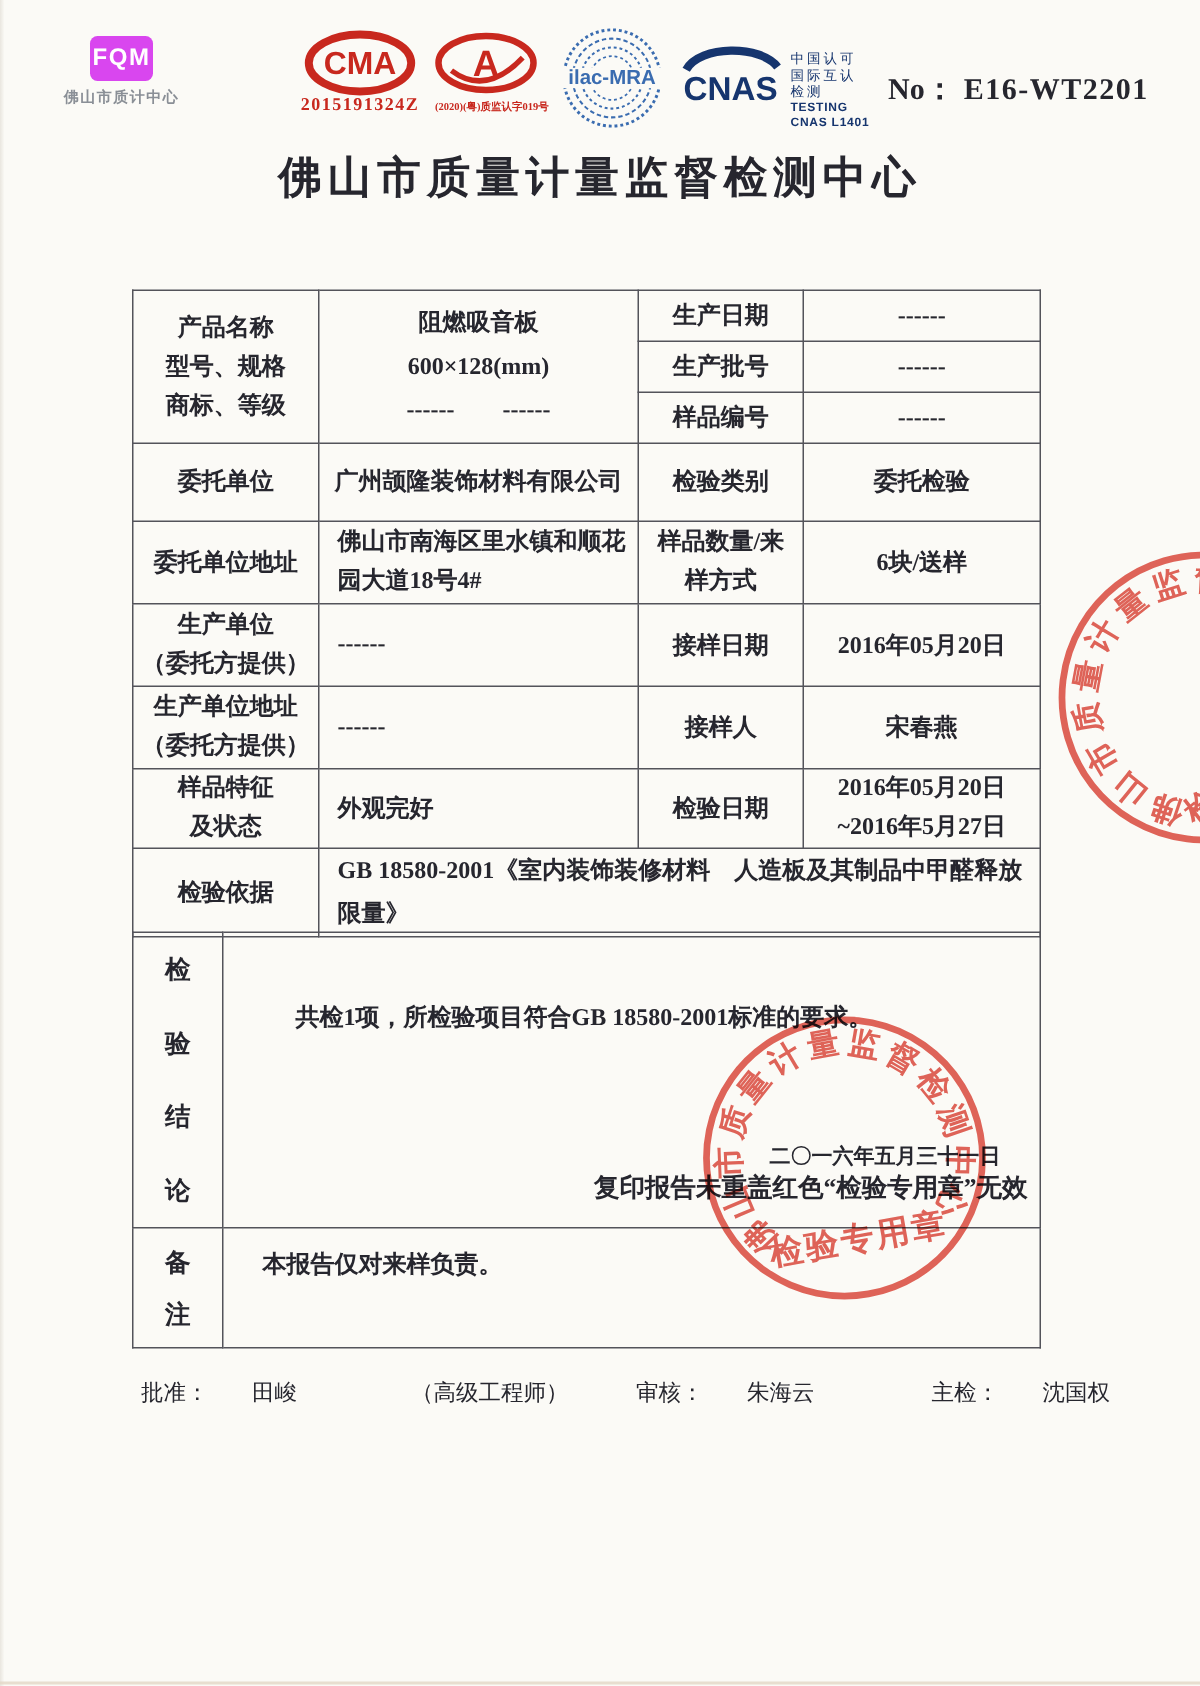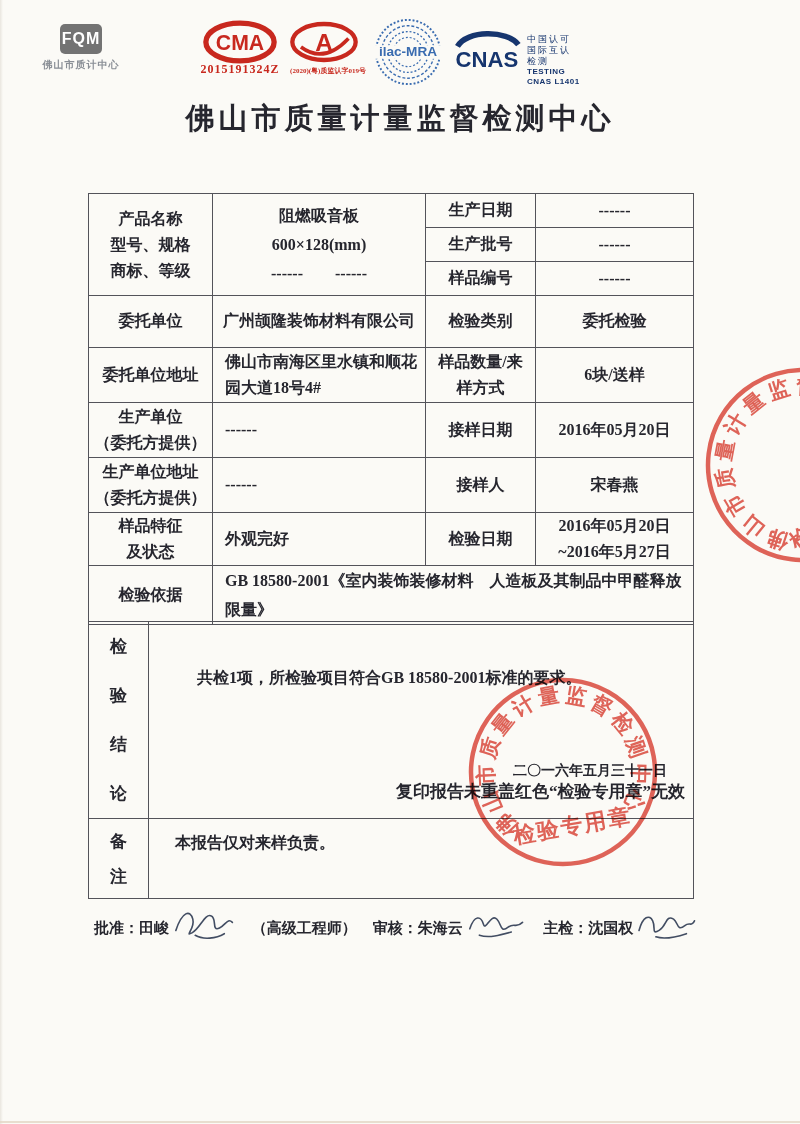"FQM" .fqm { background: #737373 -> #d946ef }
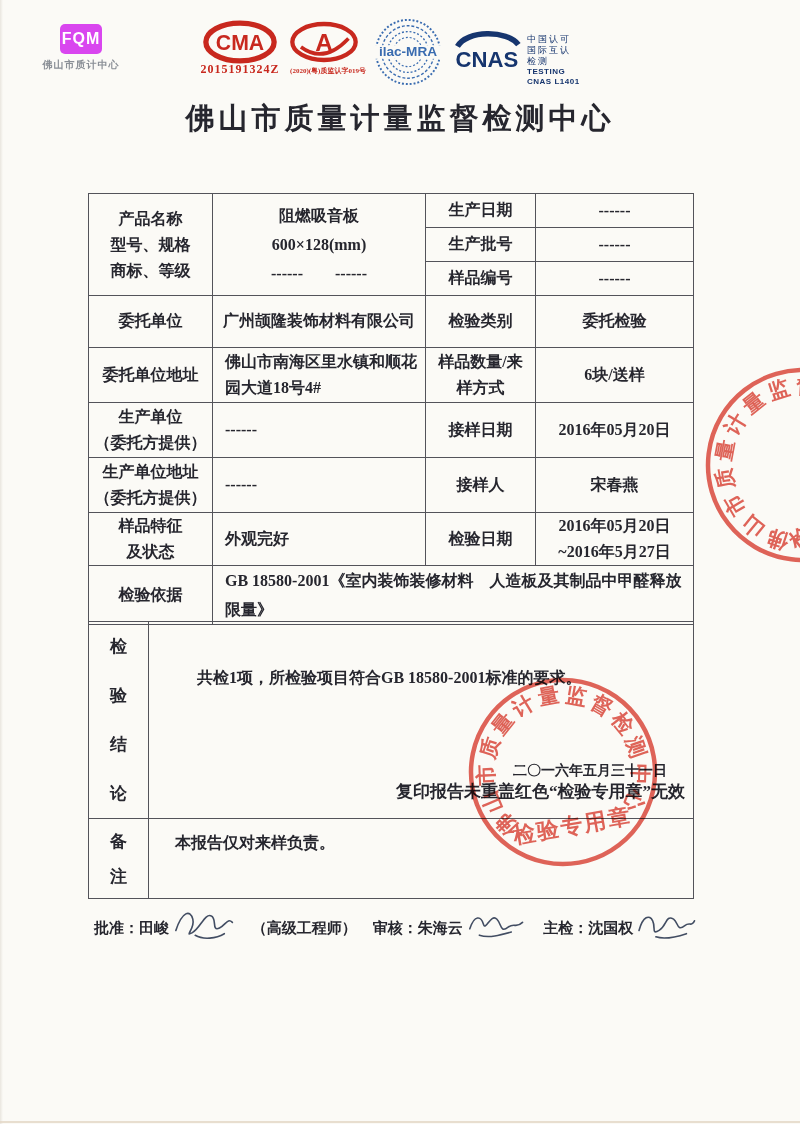"No： E16-WT2201" div.report-no { html: none -> <div> <span>No：</span><span>E16-WT2201</span> </div> }
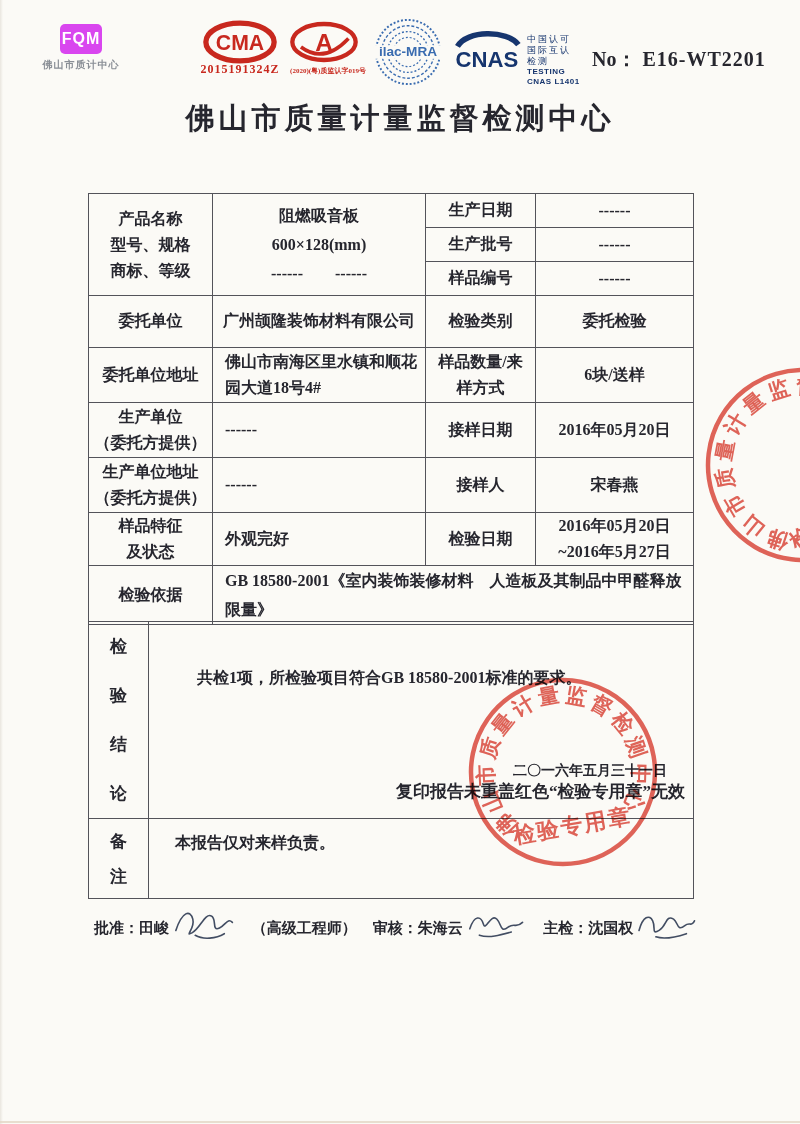"批准：" .sig-row { font-weight: bold -> normal; gap: none -> 29px }
